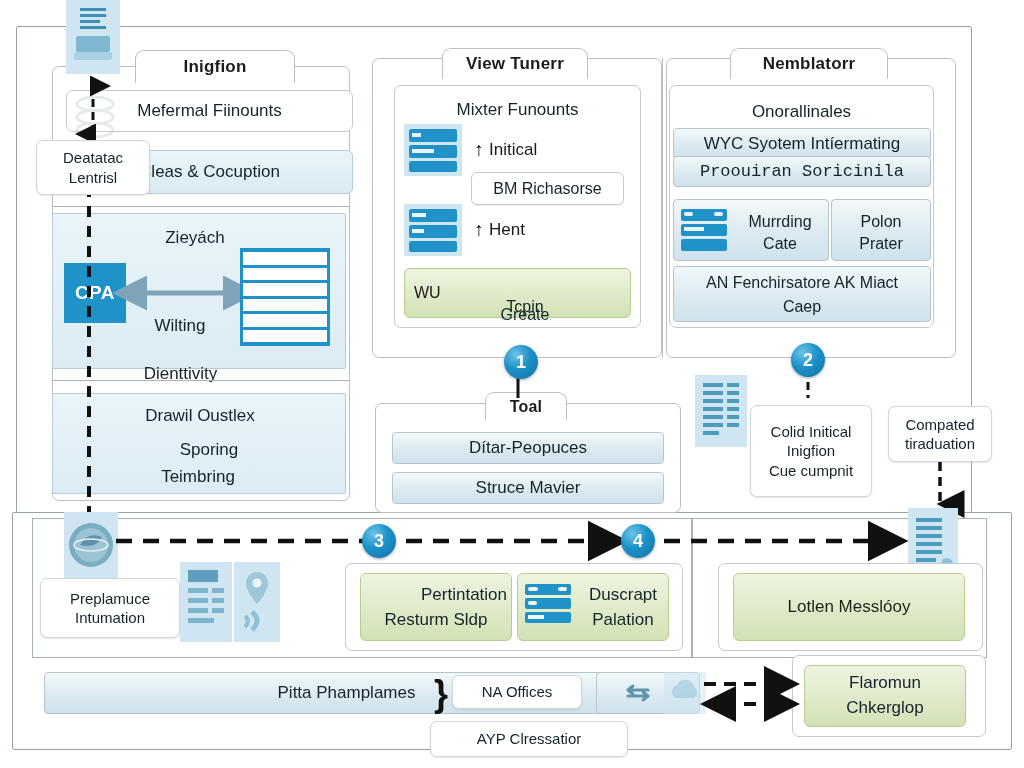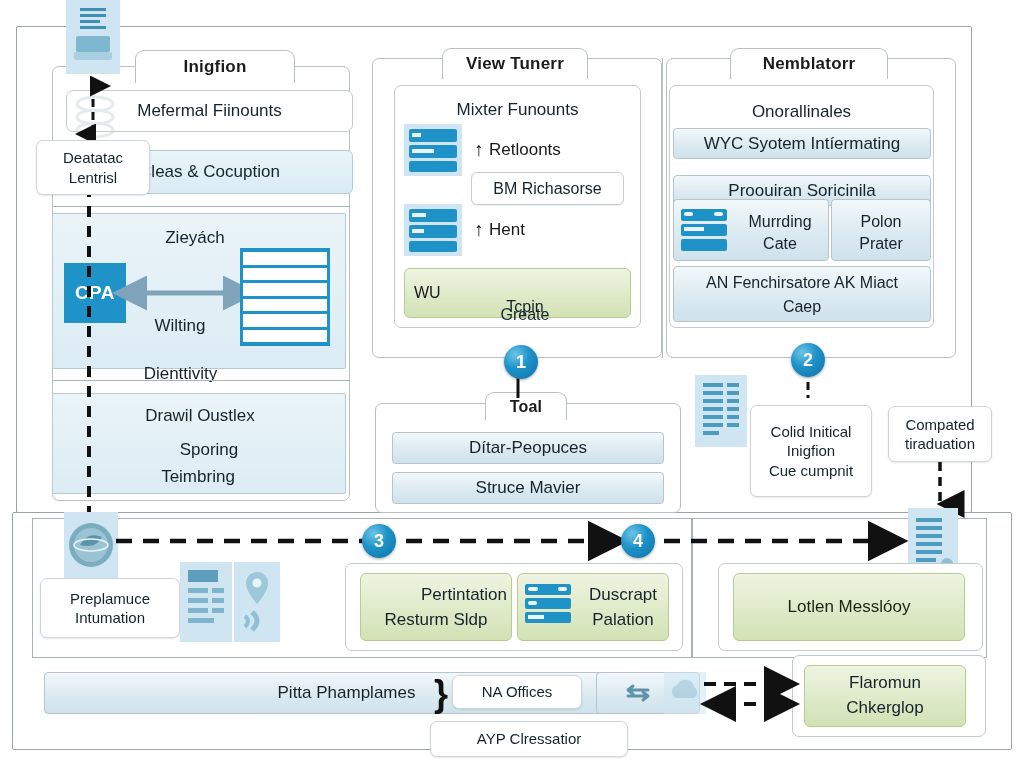"Retloonts" div.abs { text: Retloonts -> Initical }
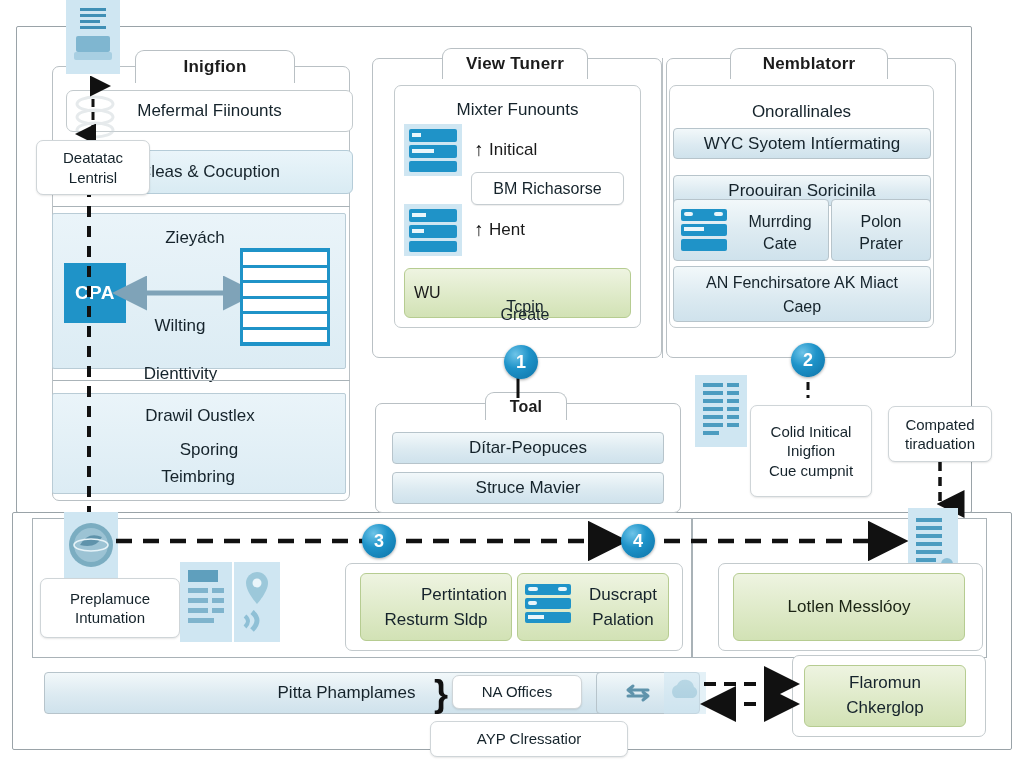"Proouiran Soricinila" div.abs { font-family: none -> Liberation Mono, monospace; top: 175px -> 156px }
